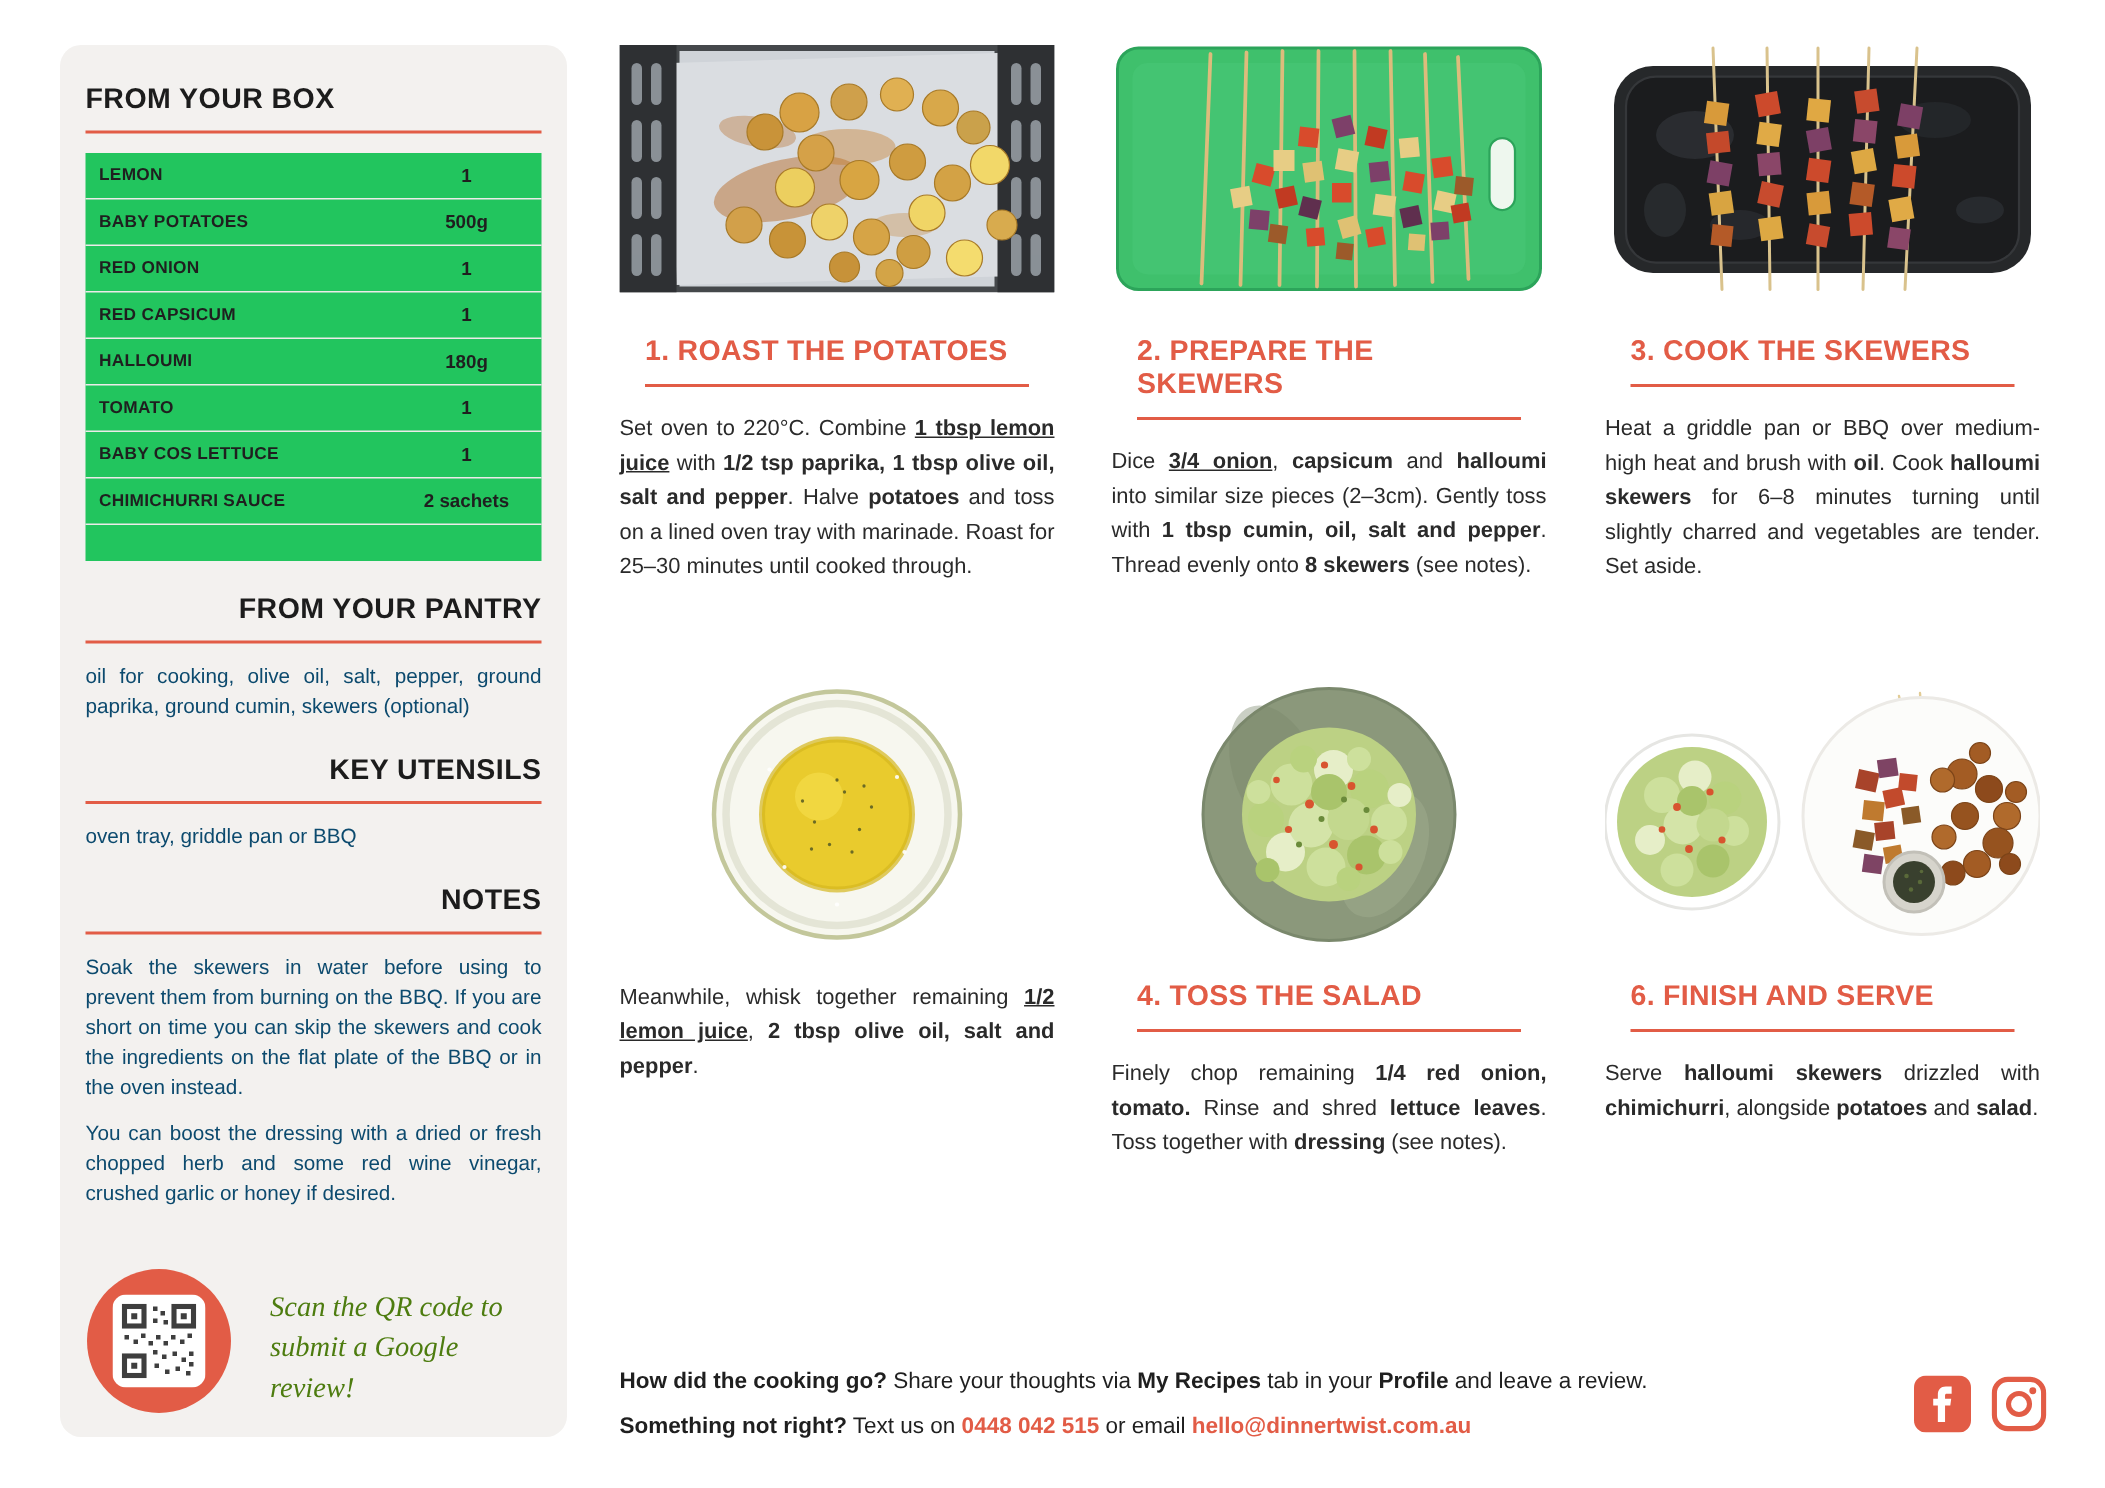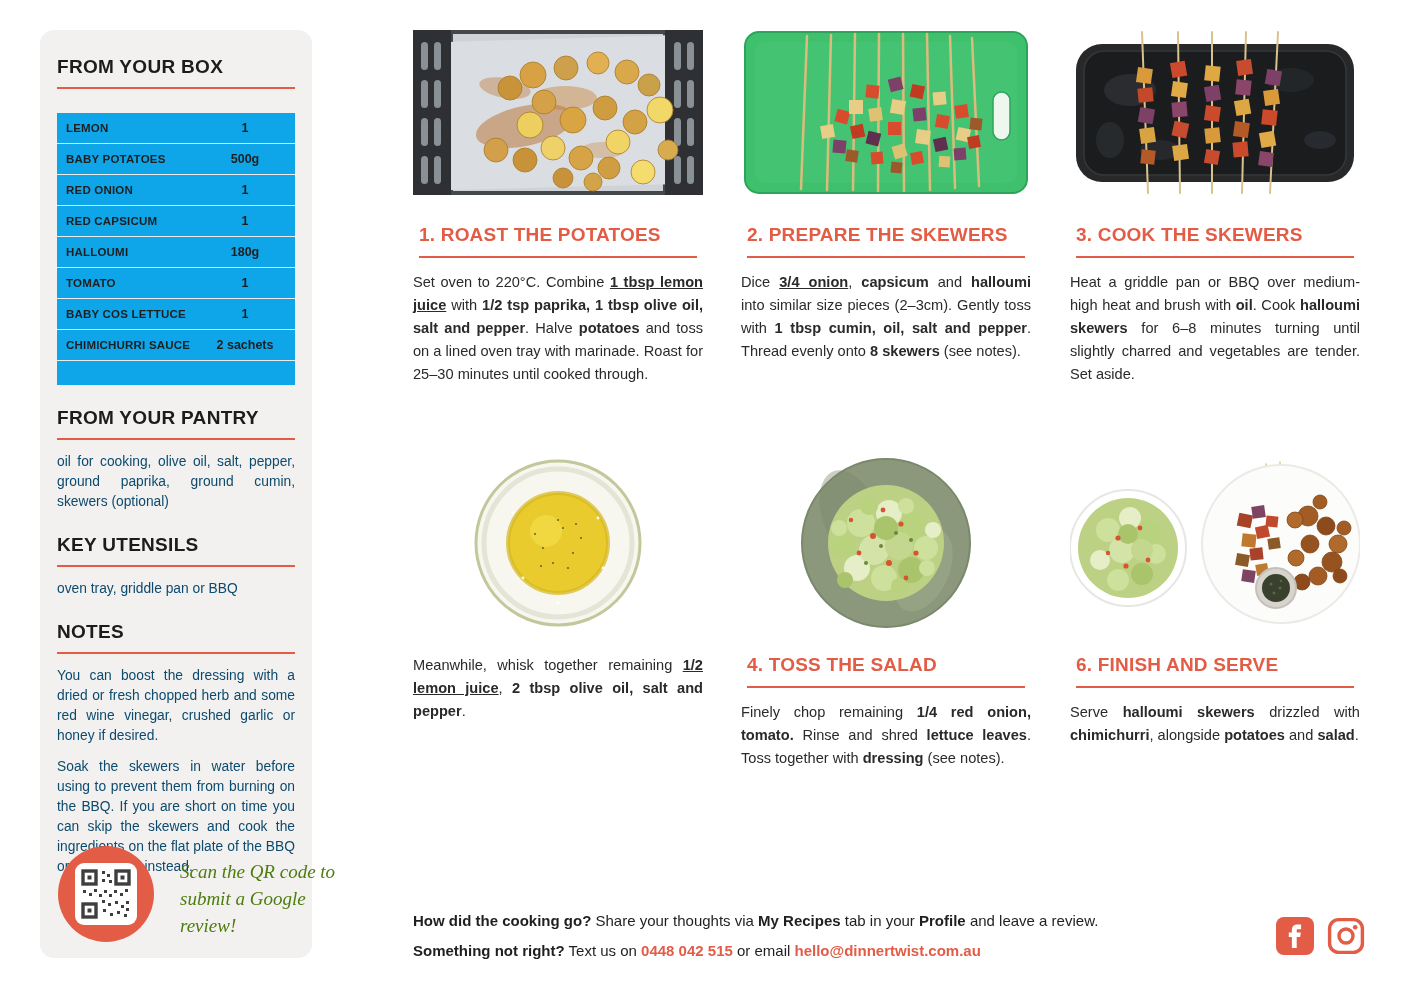"FROM YOUR BOX" .sidebar { width: 272px -> 338px }
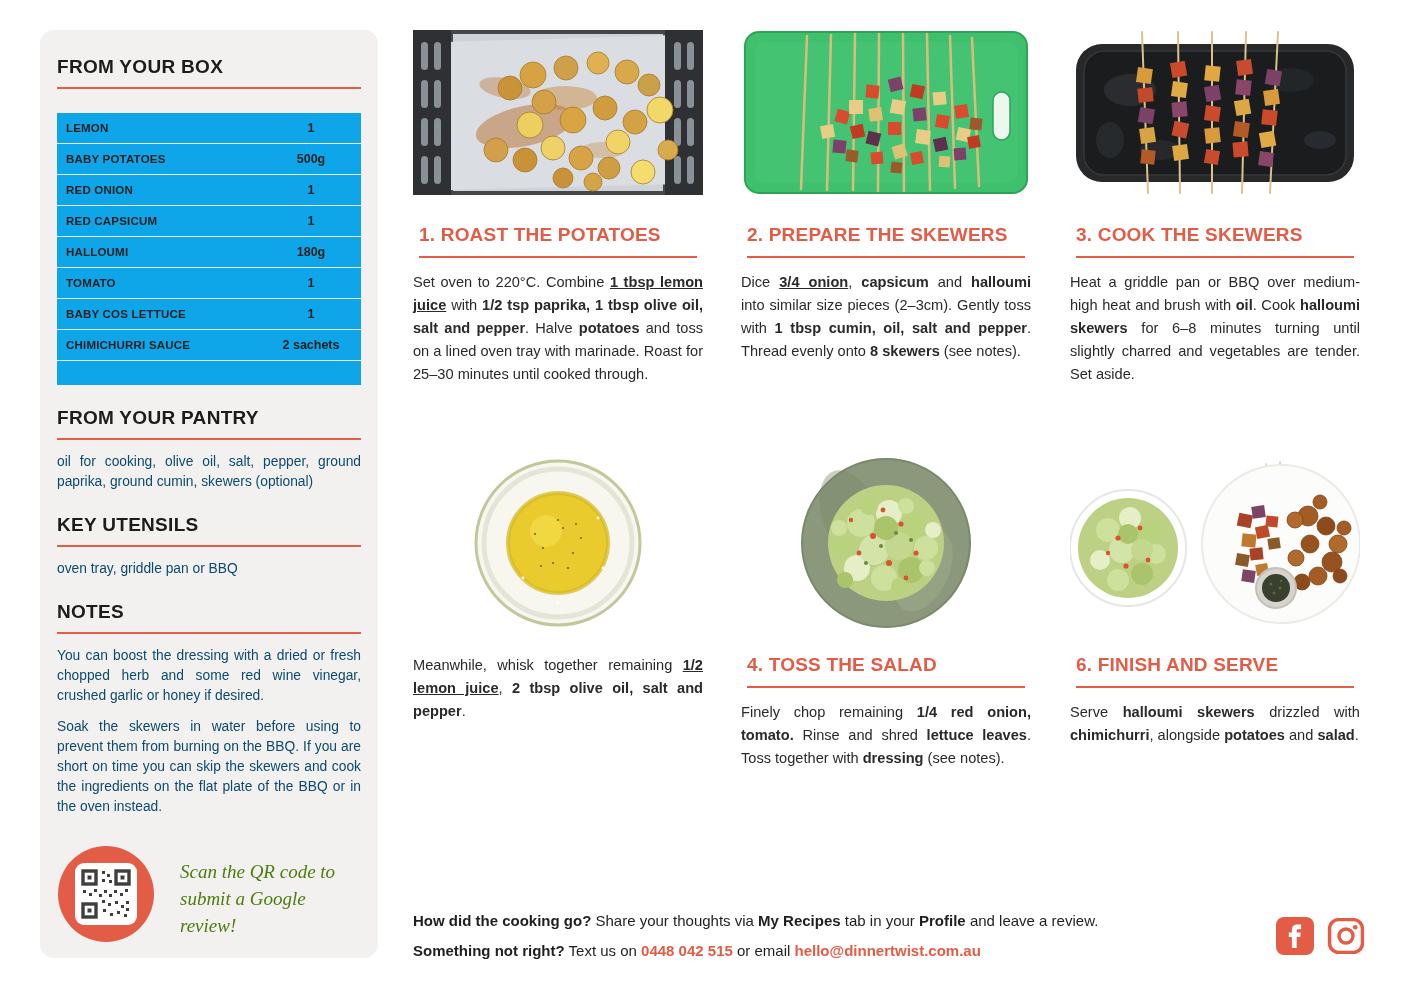"LEMON" .box-table { background: #0ea5e9 -> #22c55e; margin-top: 24px -> 13px }
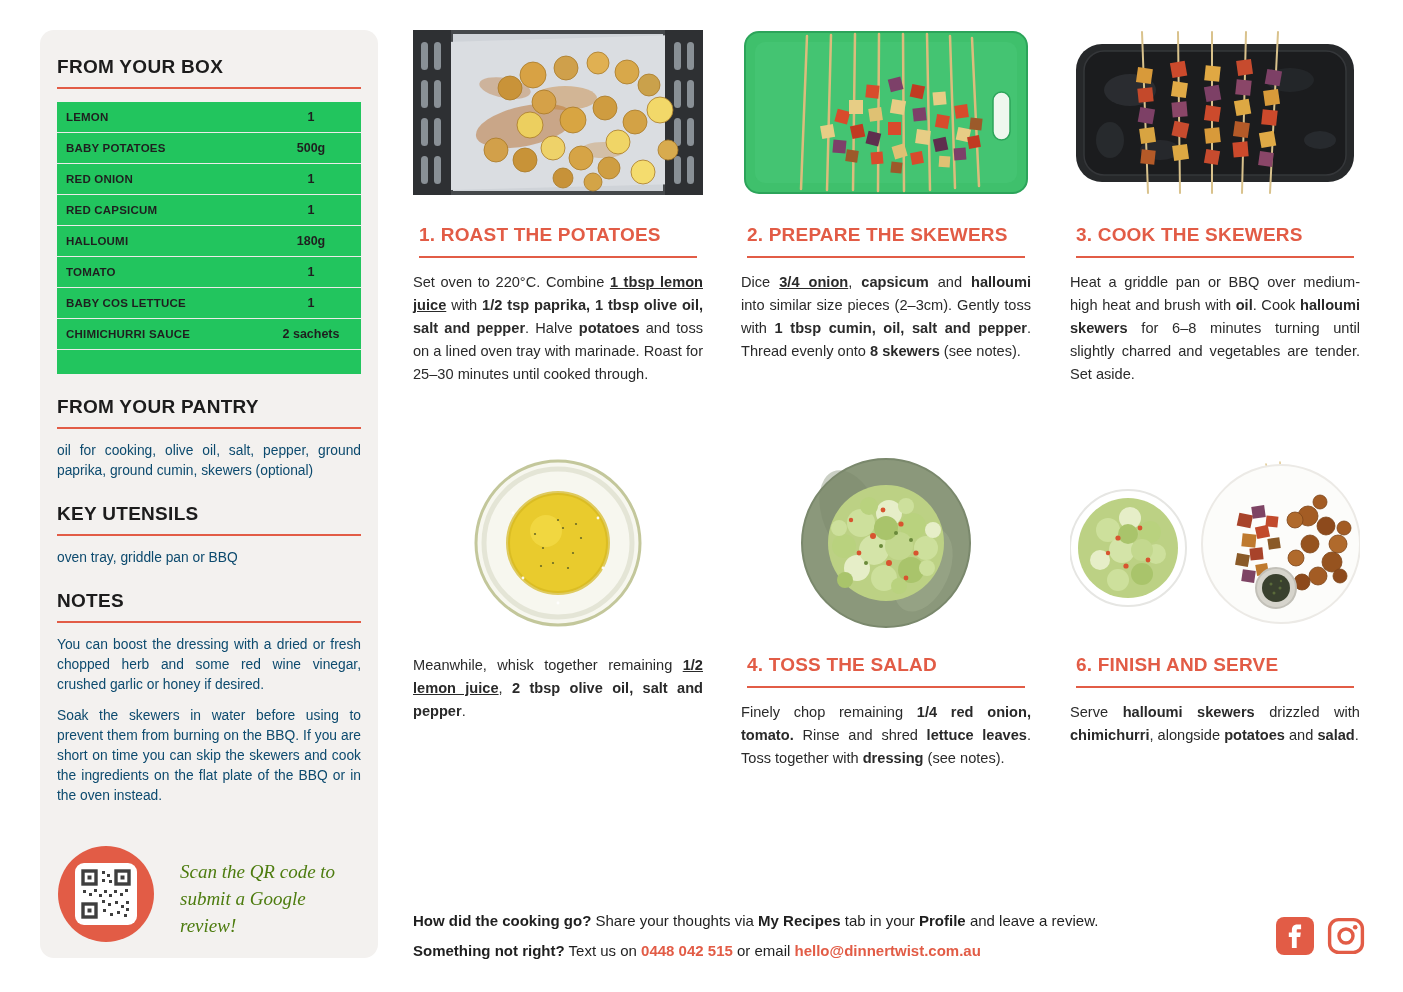"1. ROAST THE POTATOES" .step-title { margin: 6px -> 17px }
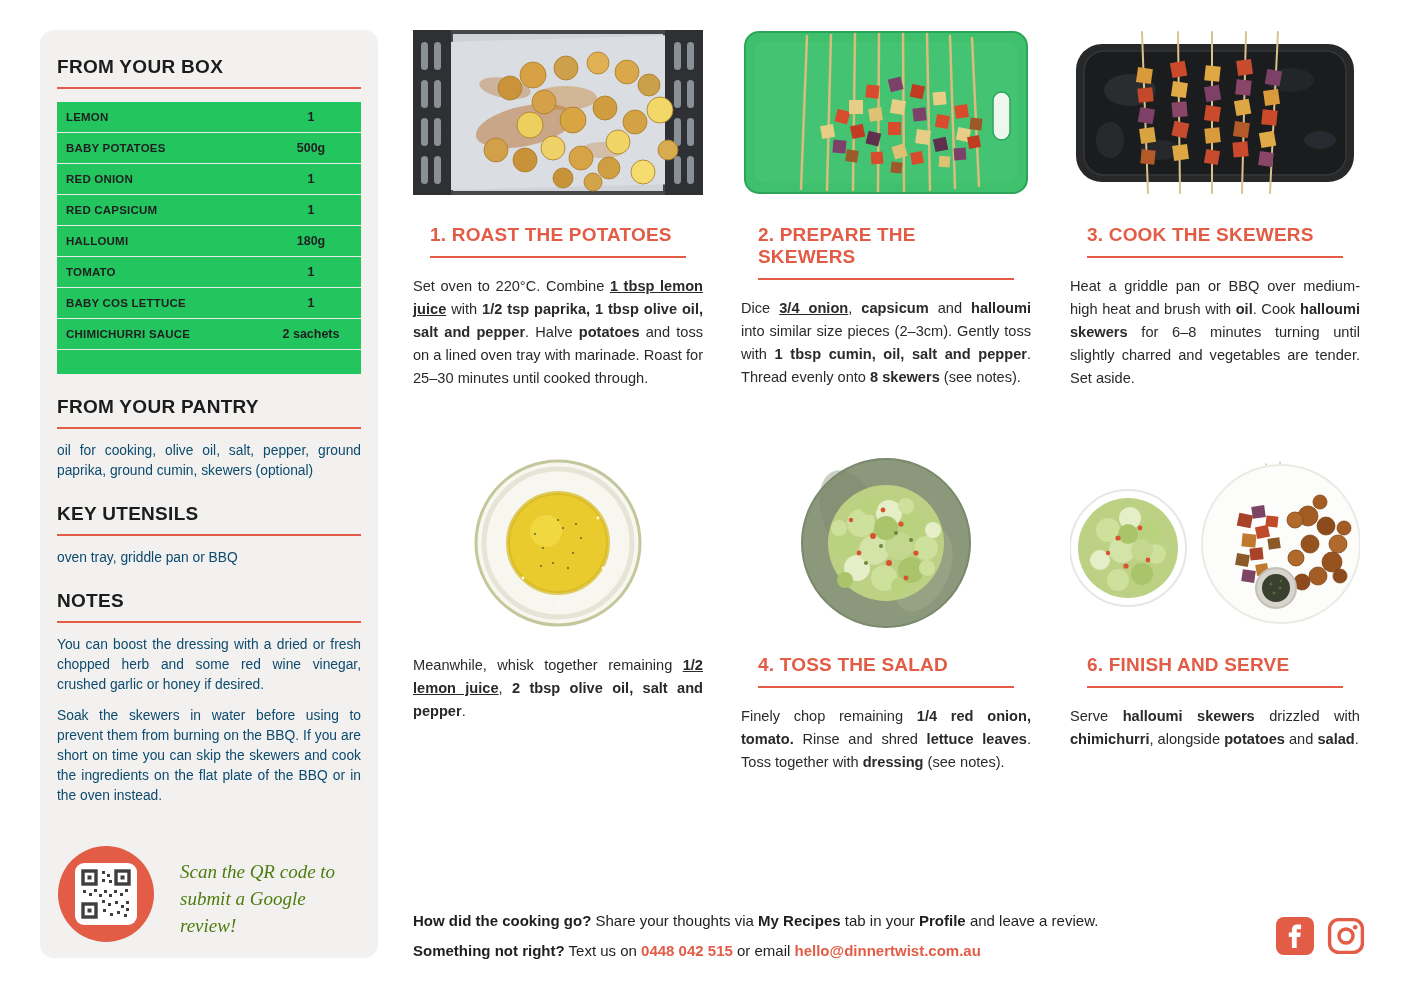"FROM YOUR PANTRY" .sec { text-align: none -> right }
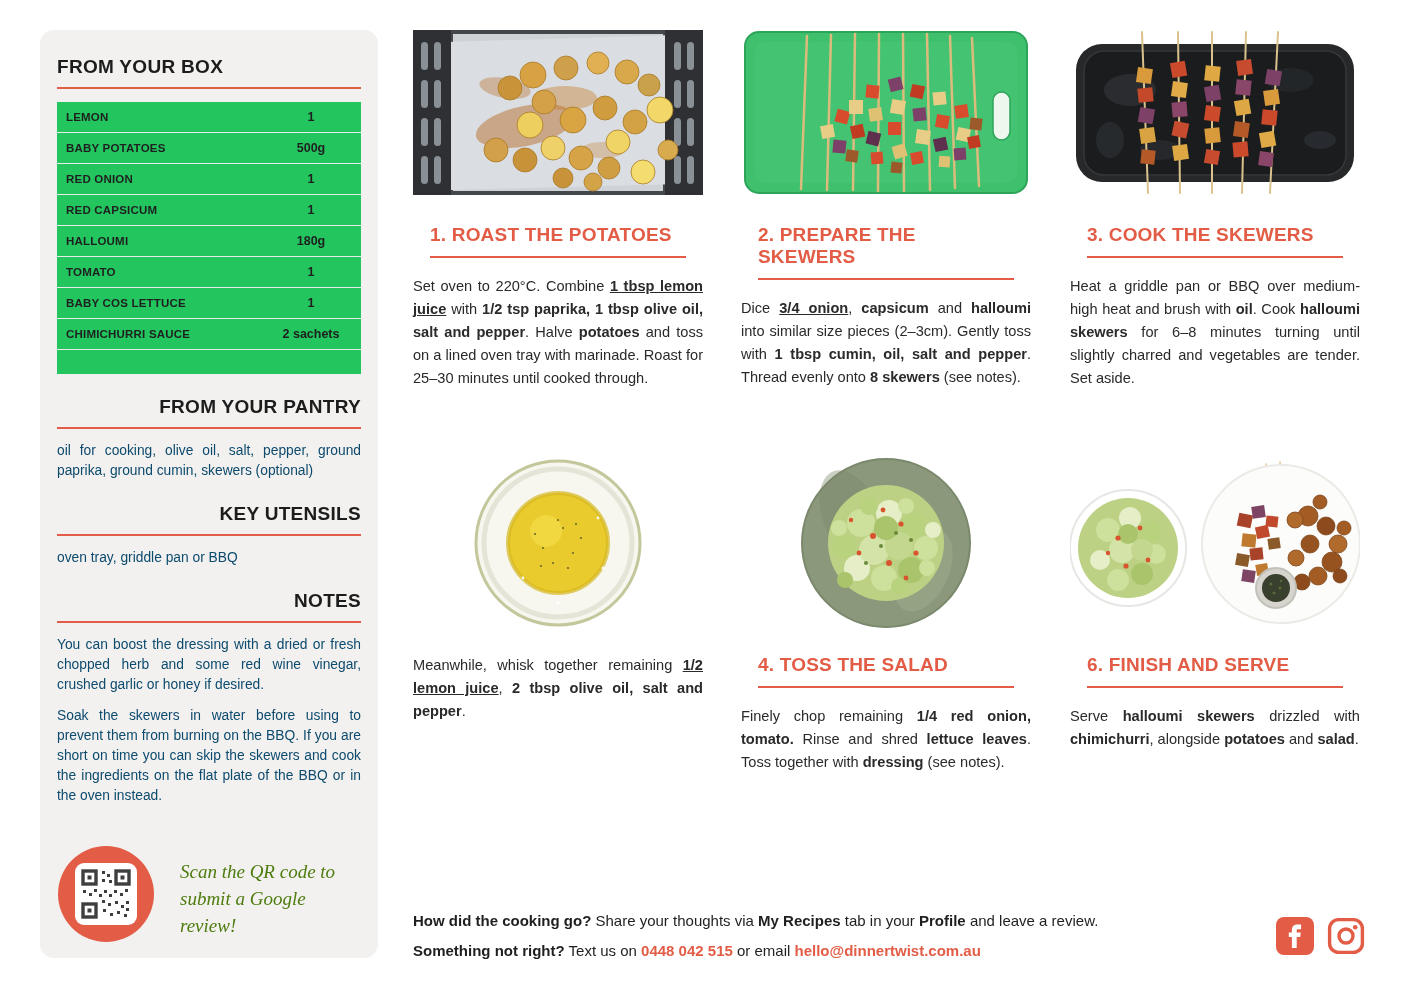"You can boost the dressing" p.side-text { order: before "Soak the skewers in water" -> after "Soak the skewers in water" }
